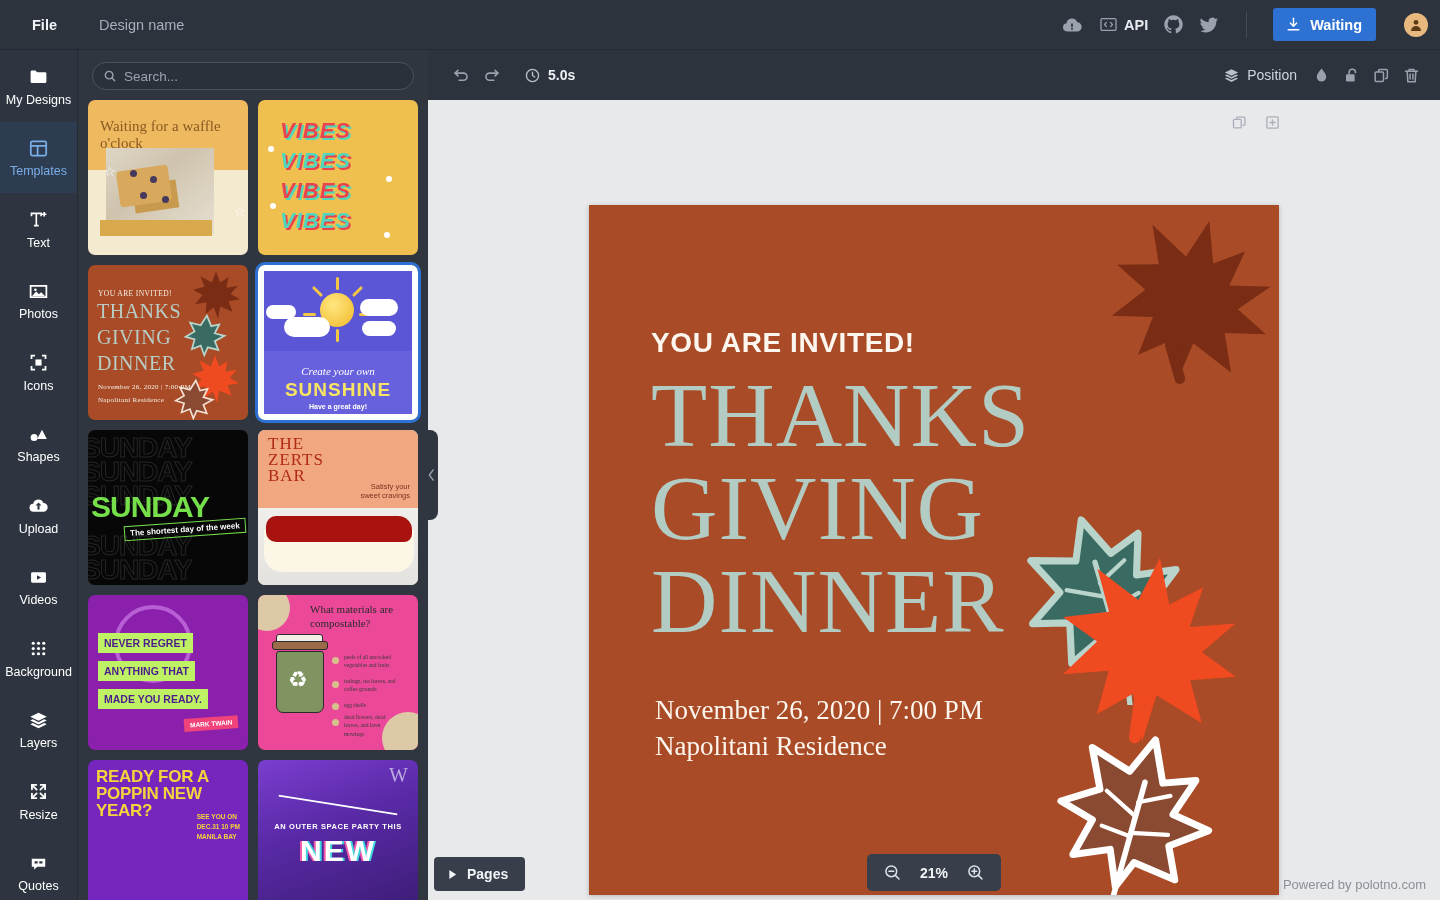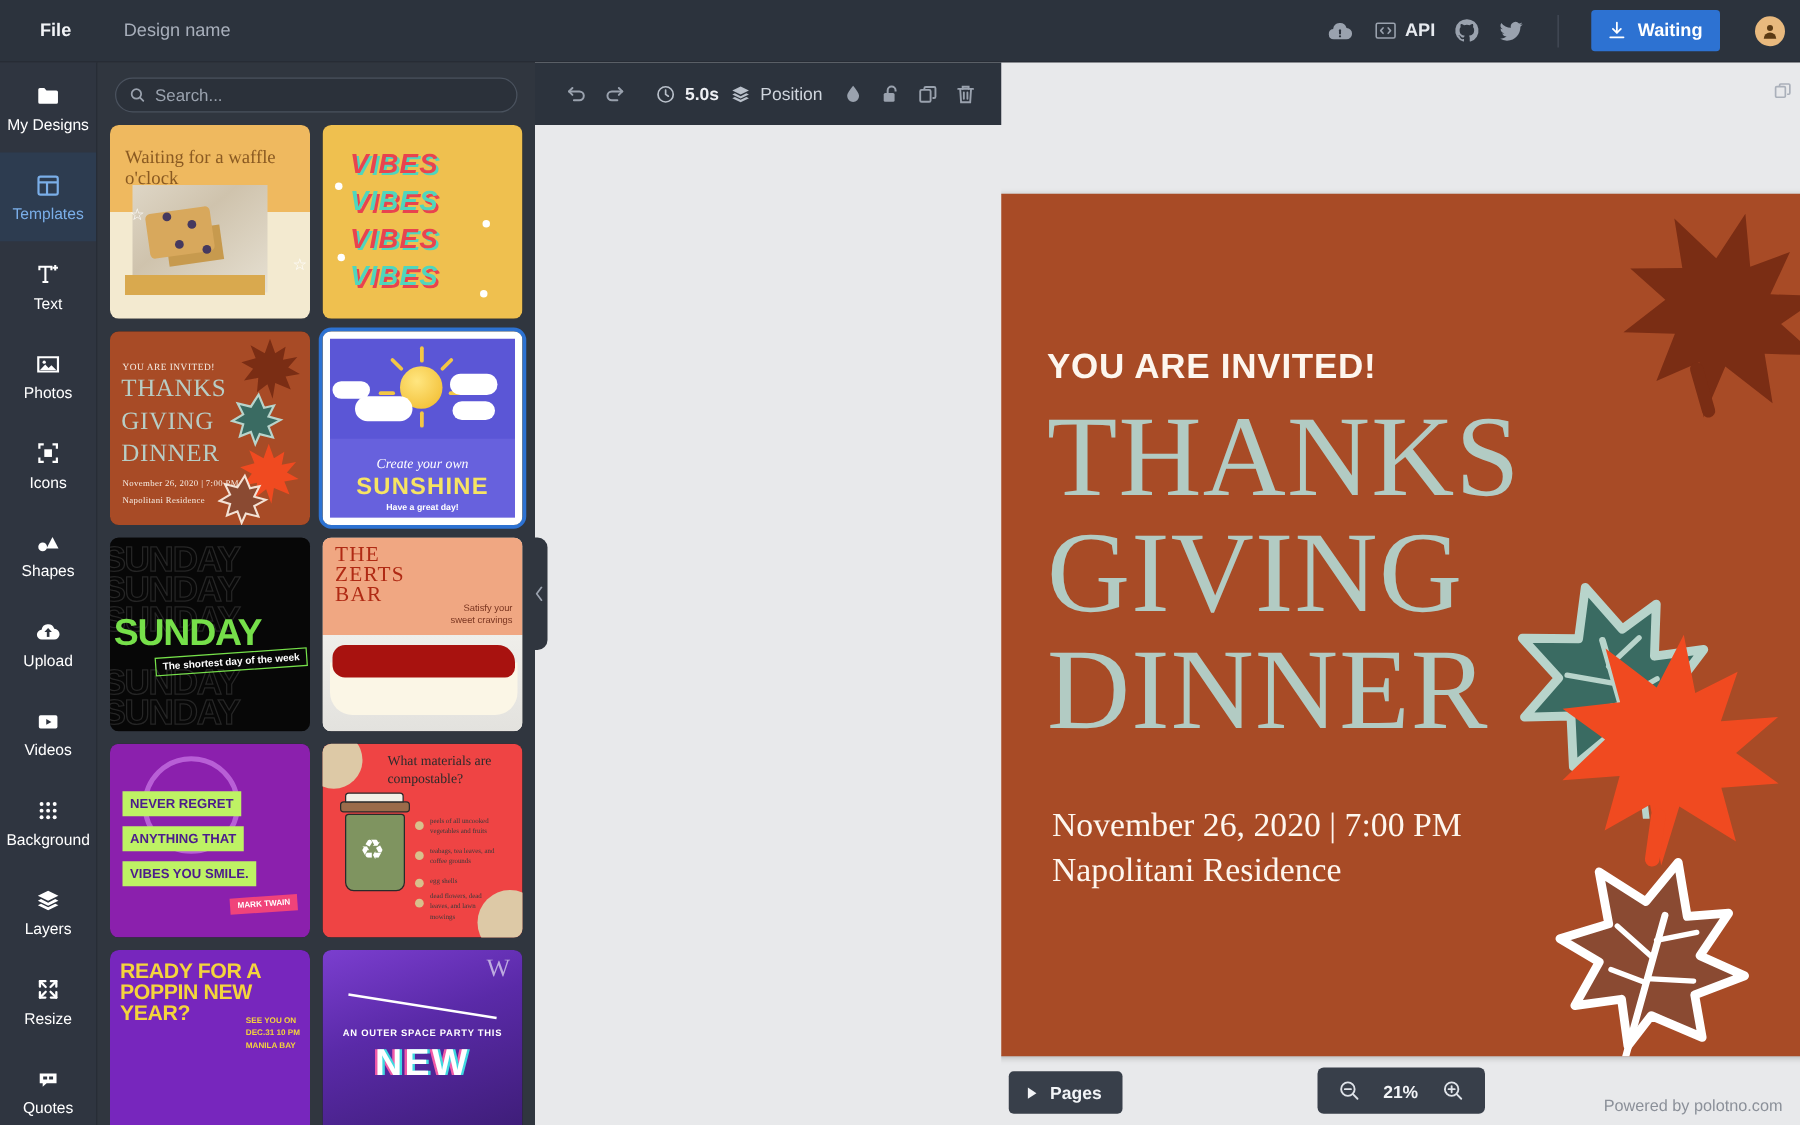"5.0s" .workspace { flex-direction: row -> column }
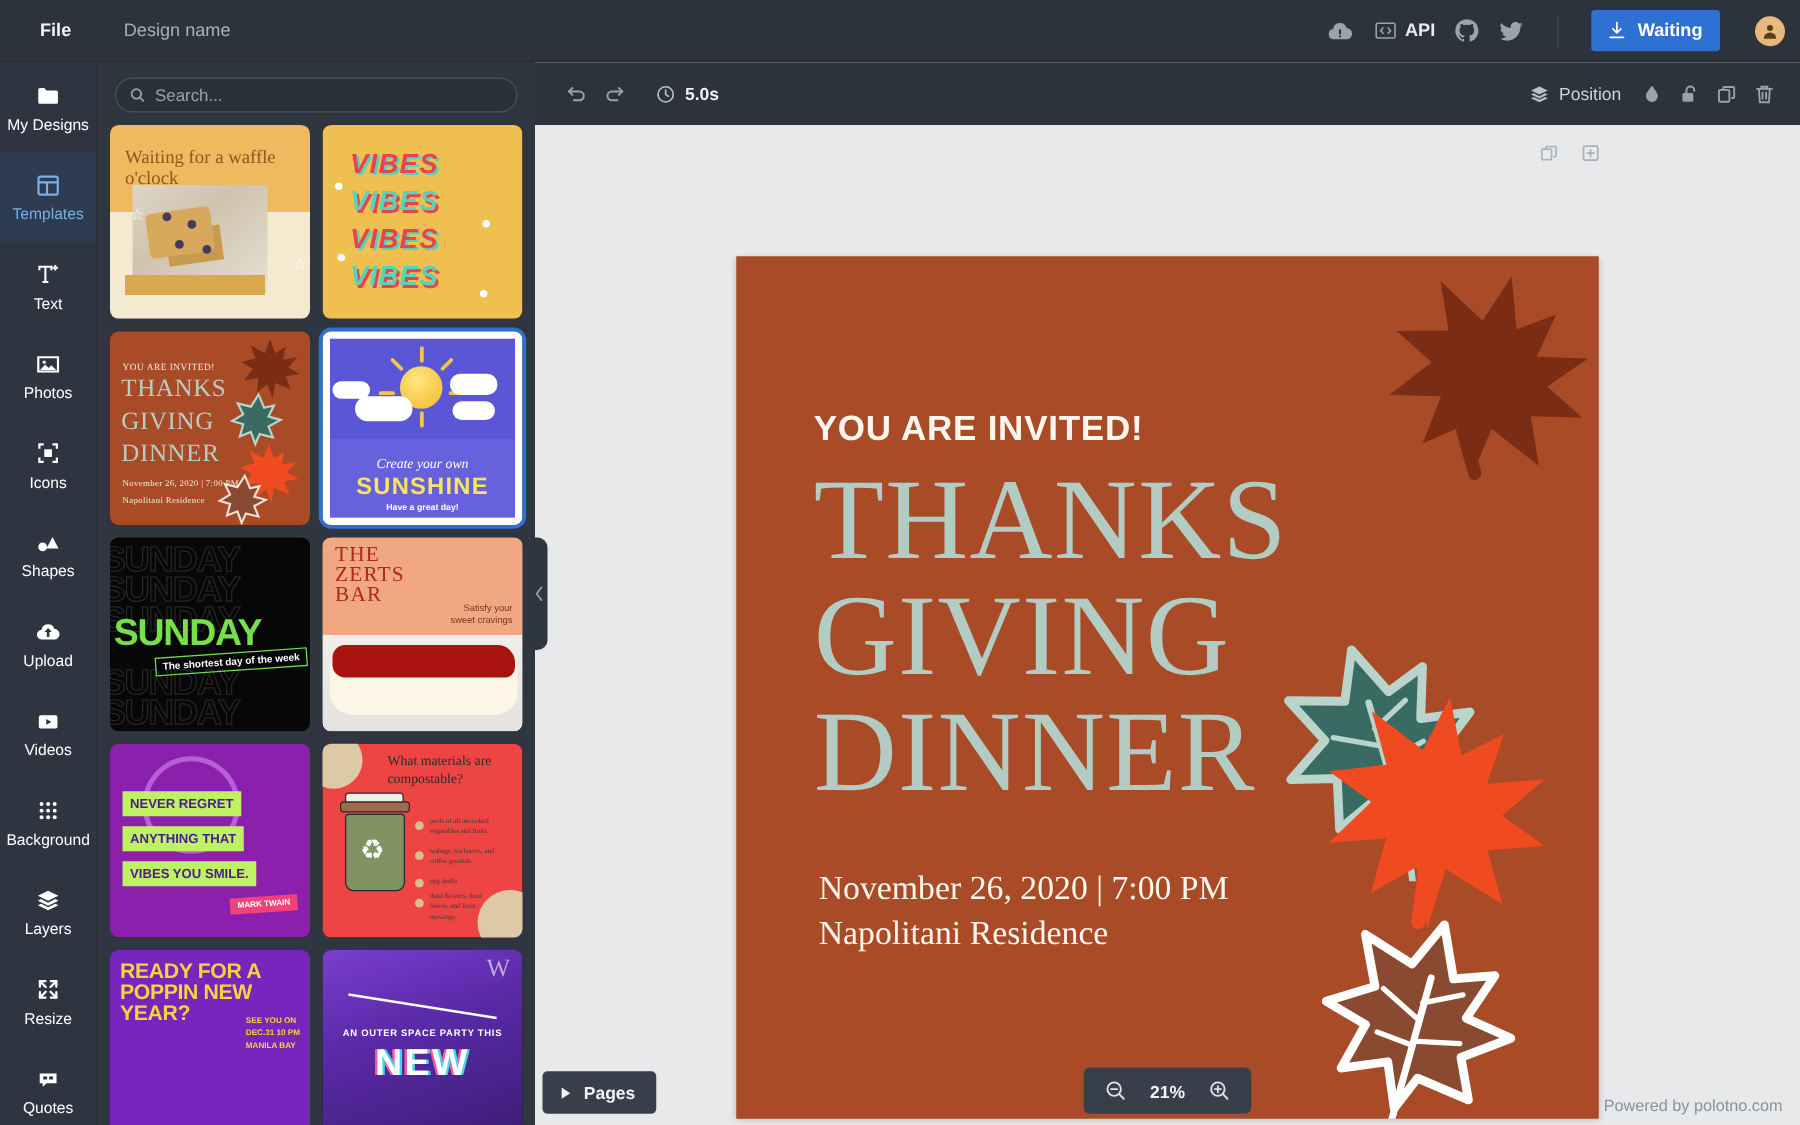"What materials are" .t-comp { background: #ef4444 -> #ec4899 }
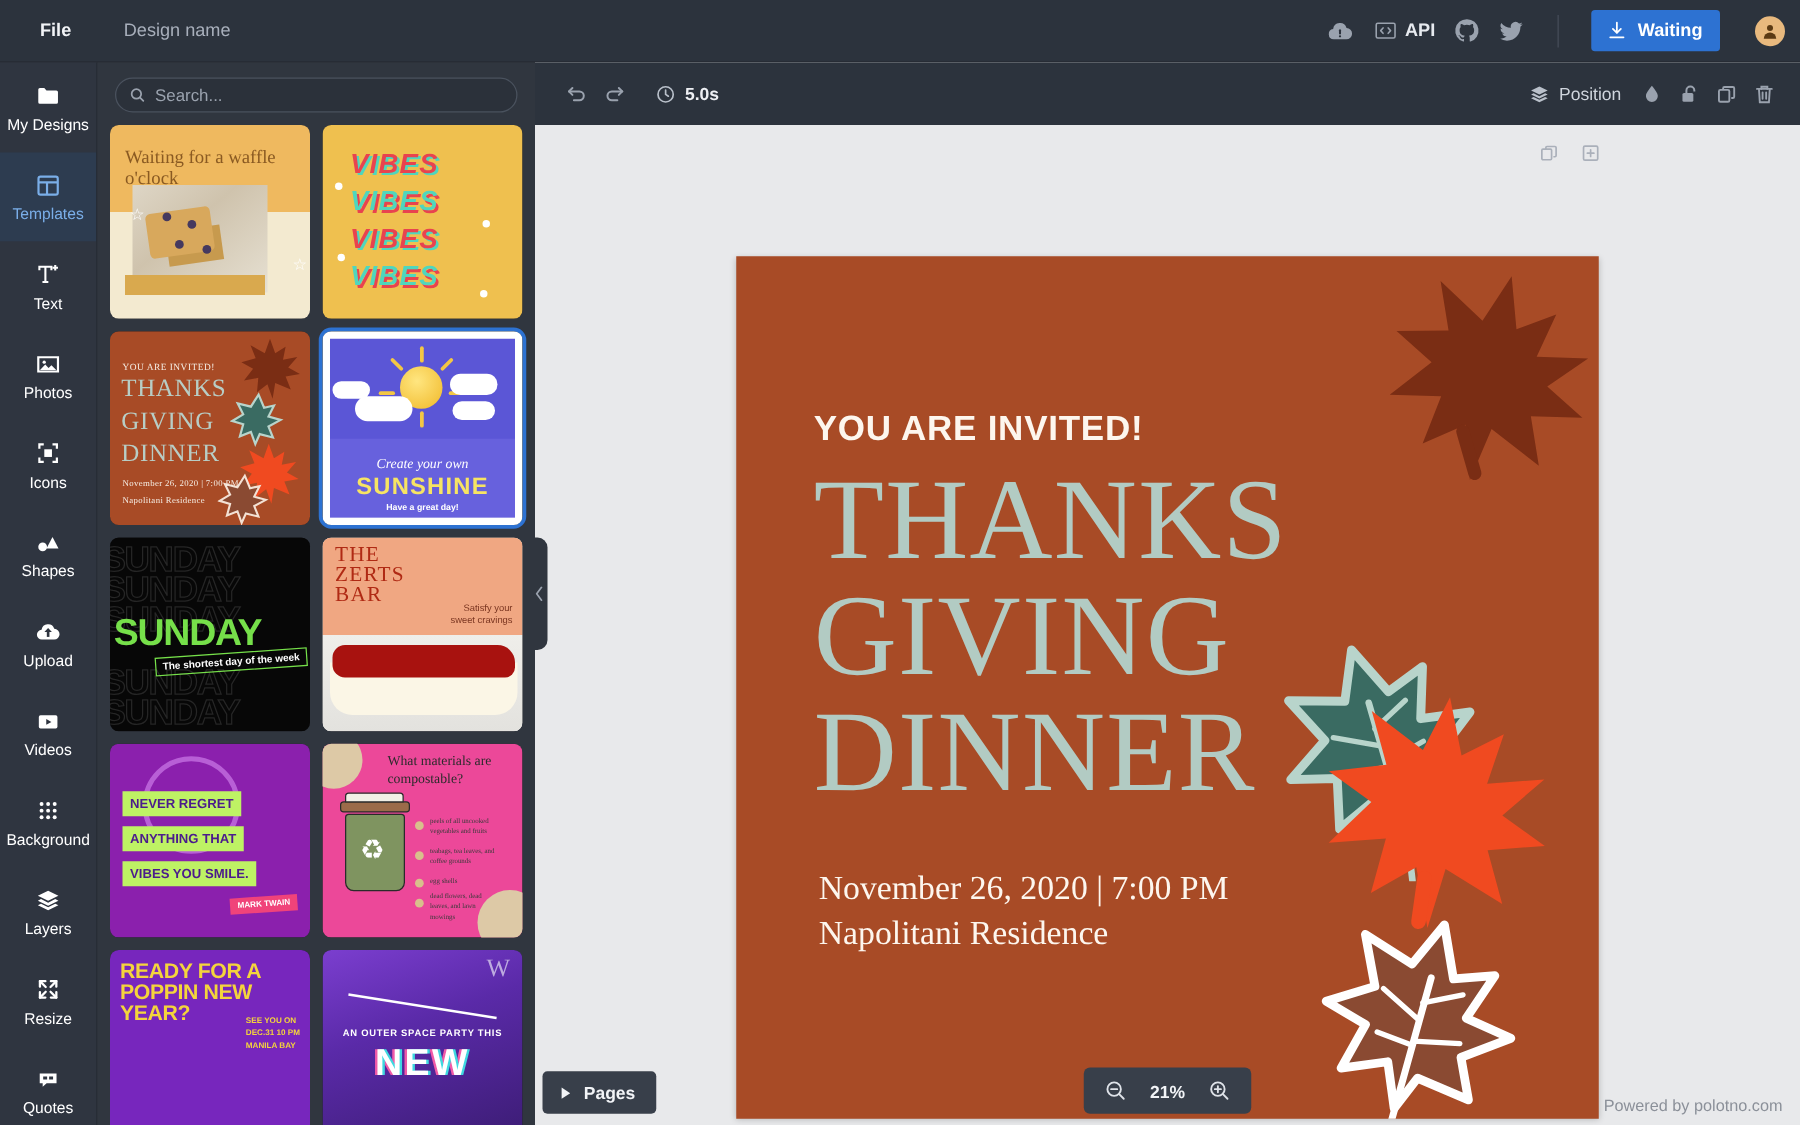"VIBES YOU SMILE." div.bar { text: VIBES YOU SMILE -> MADE YOU READY }
